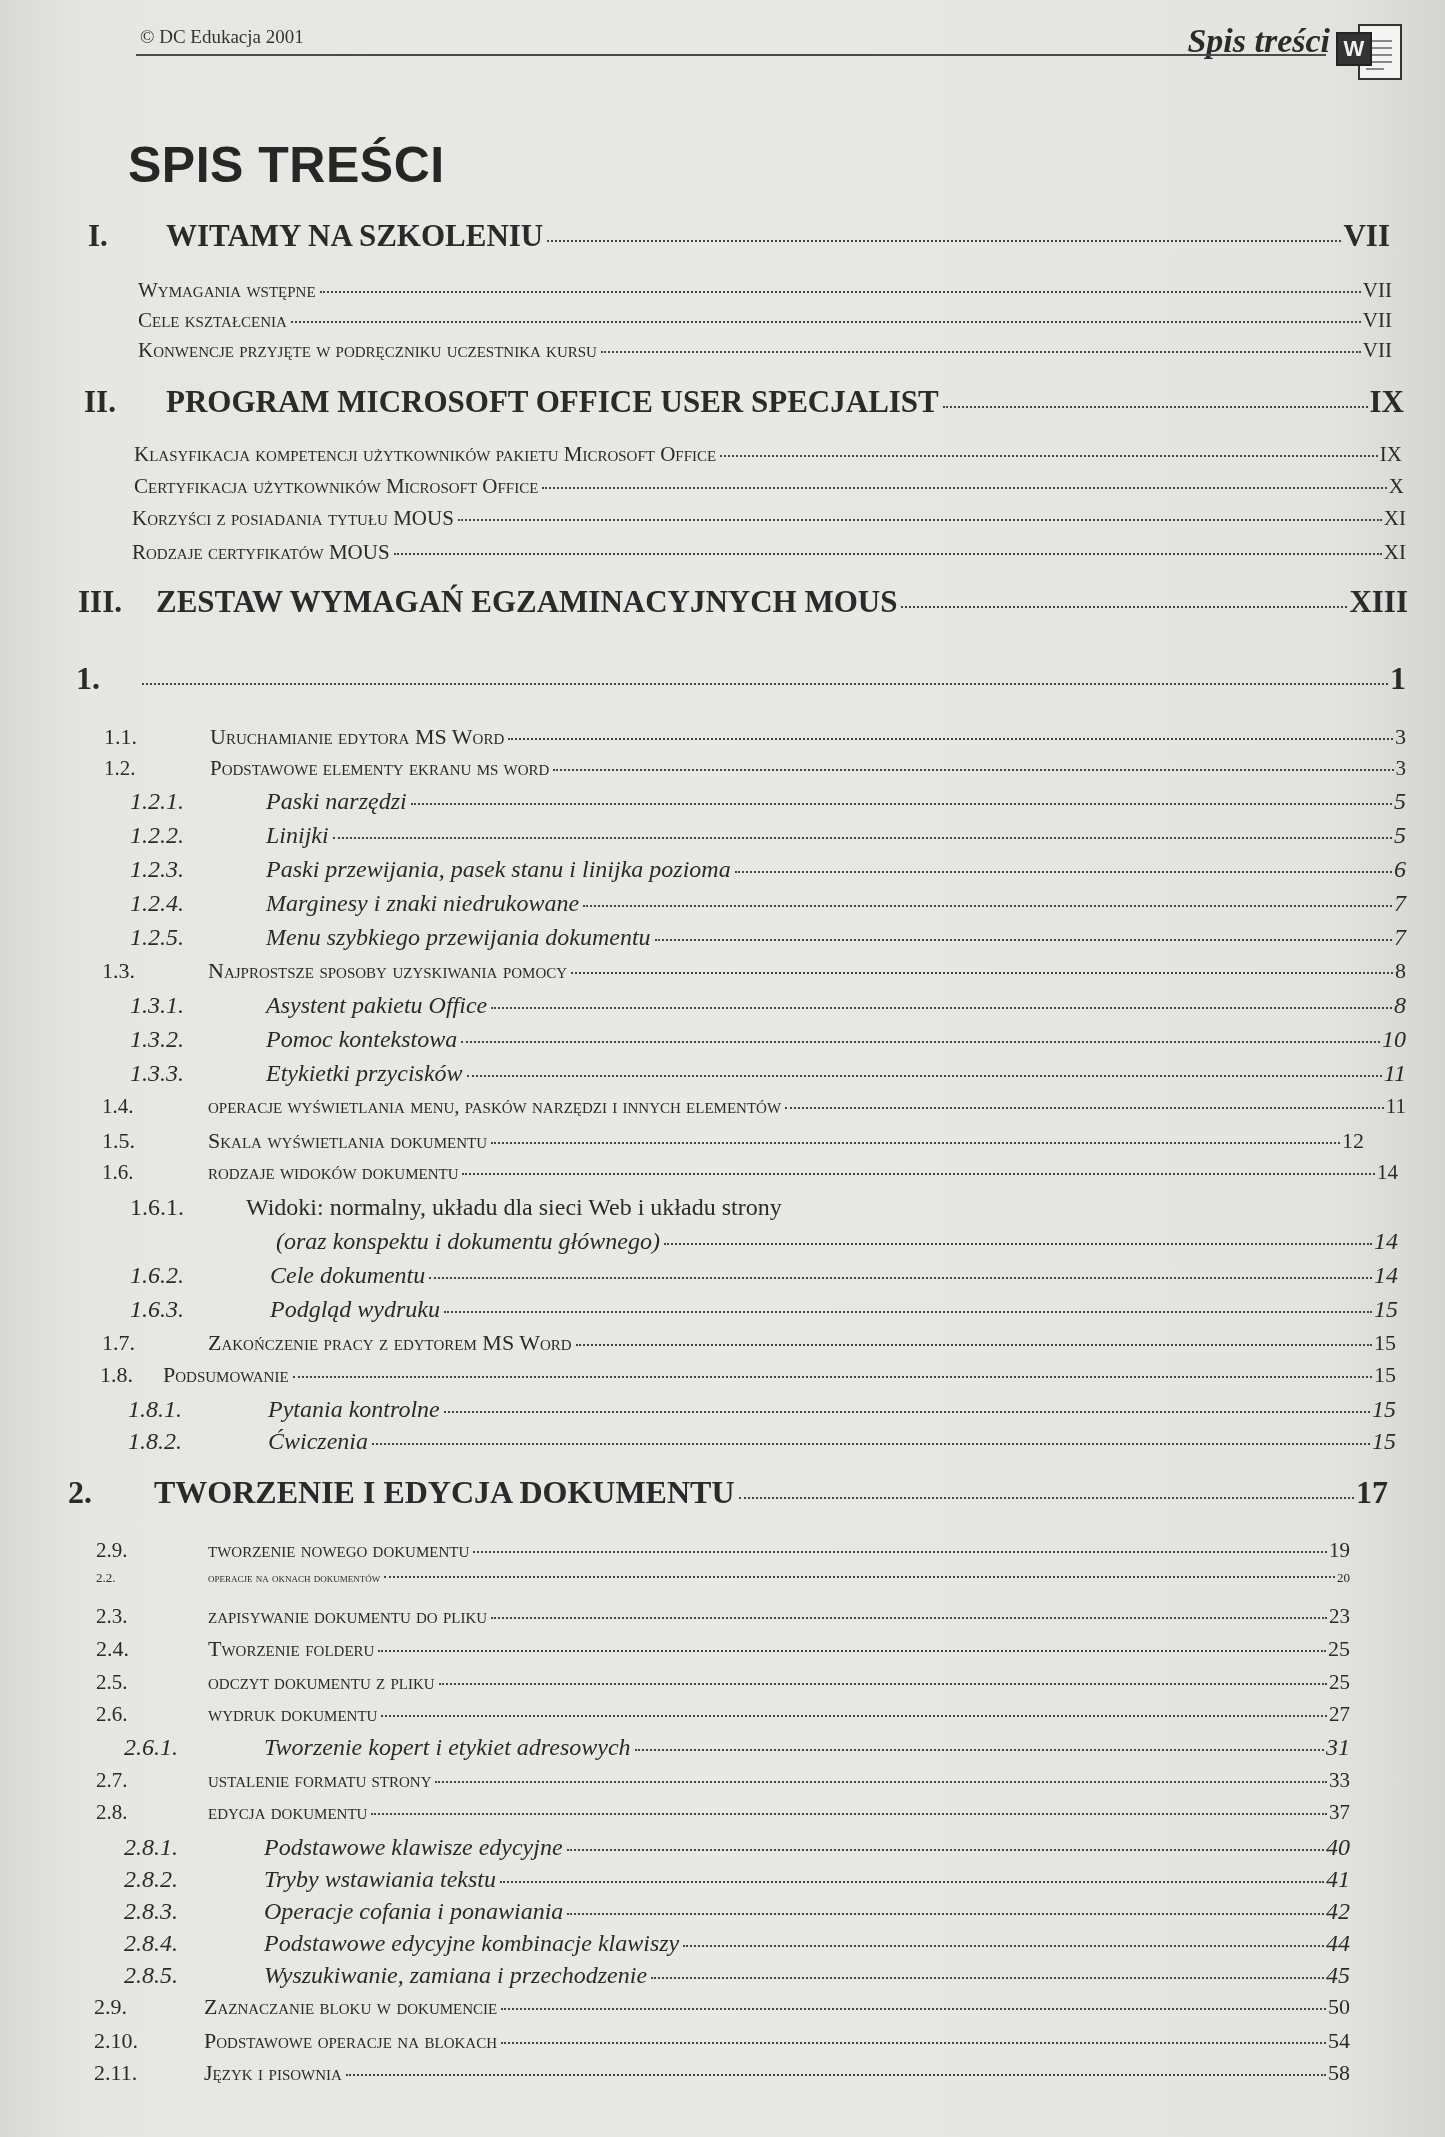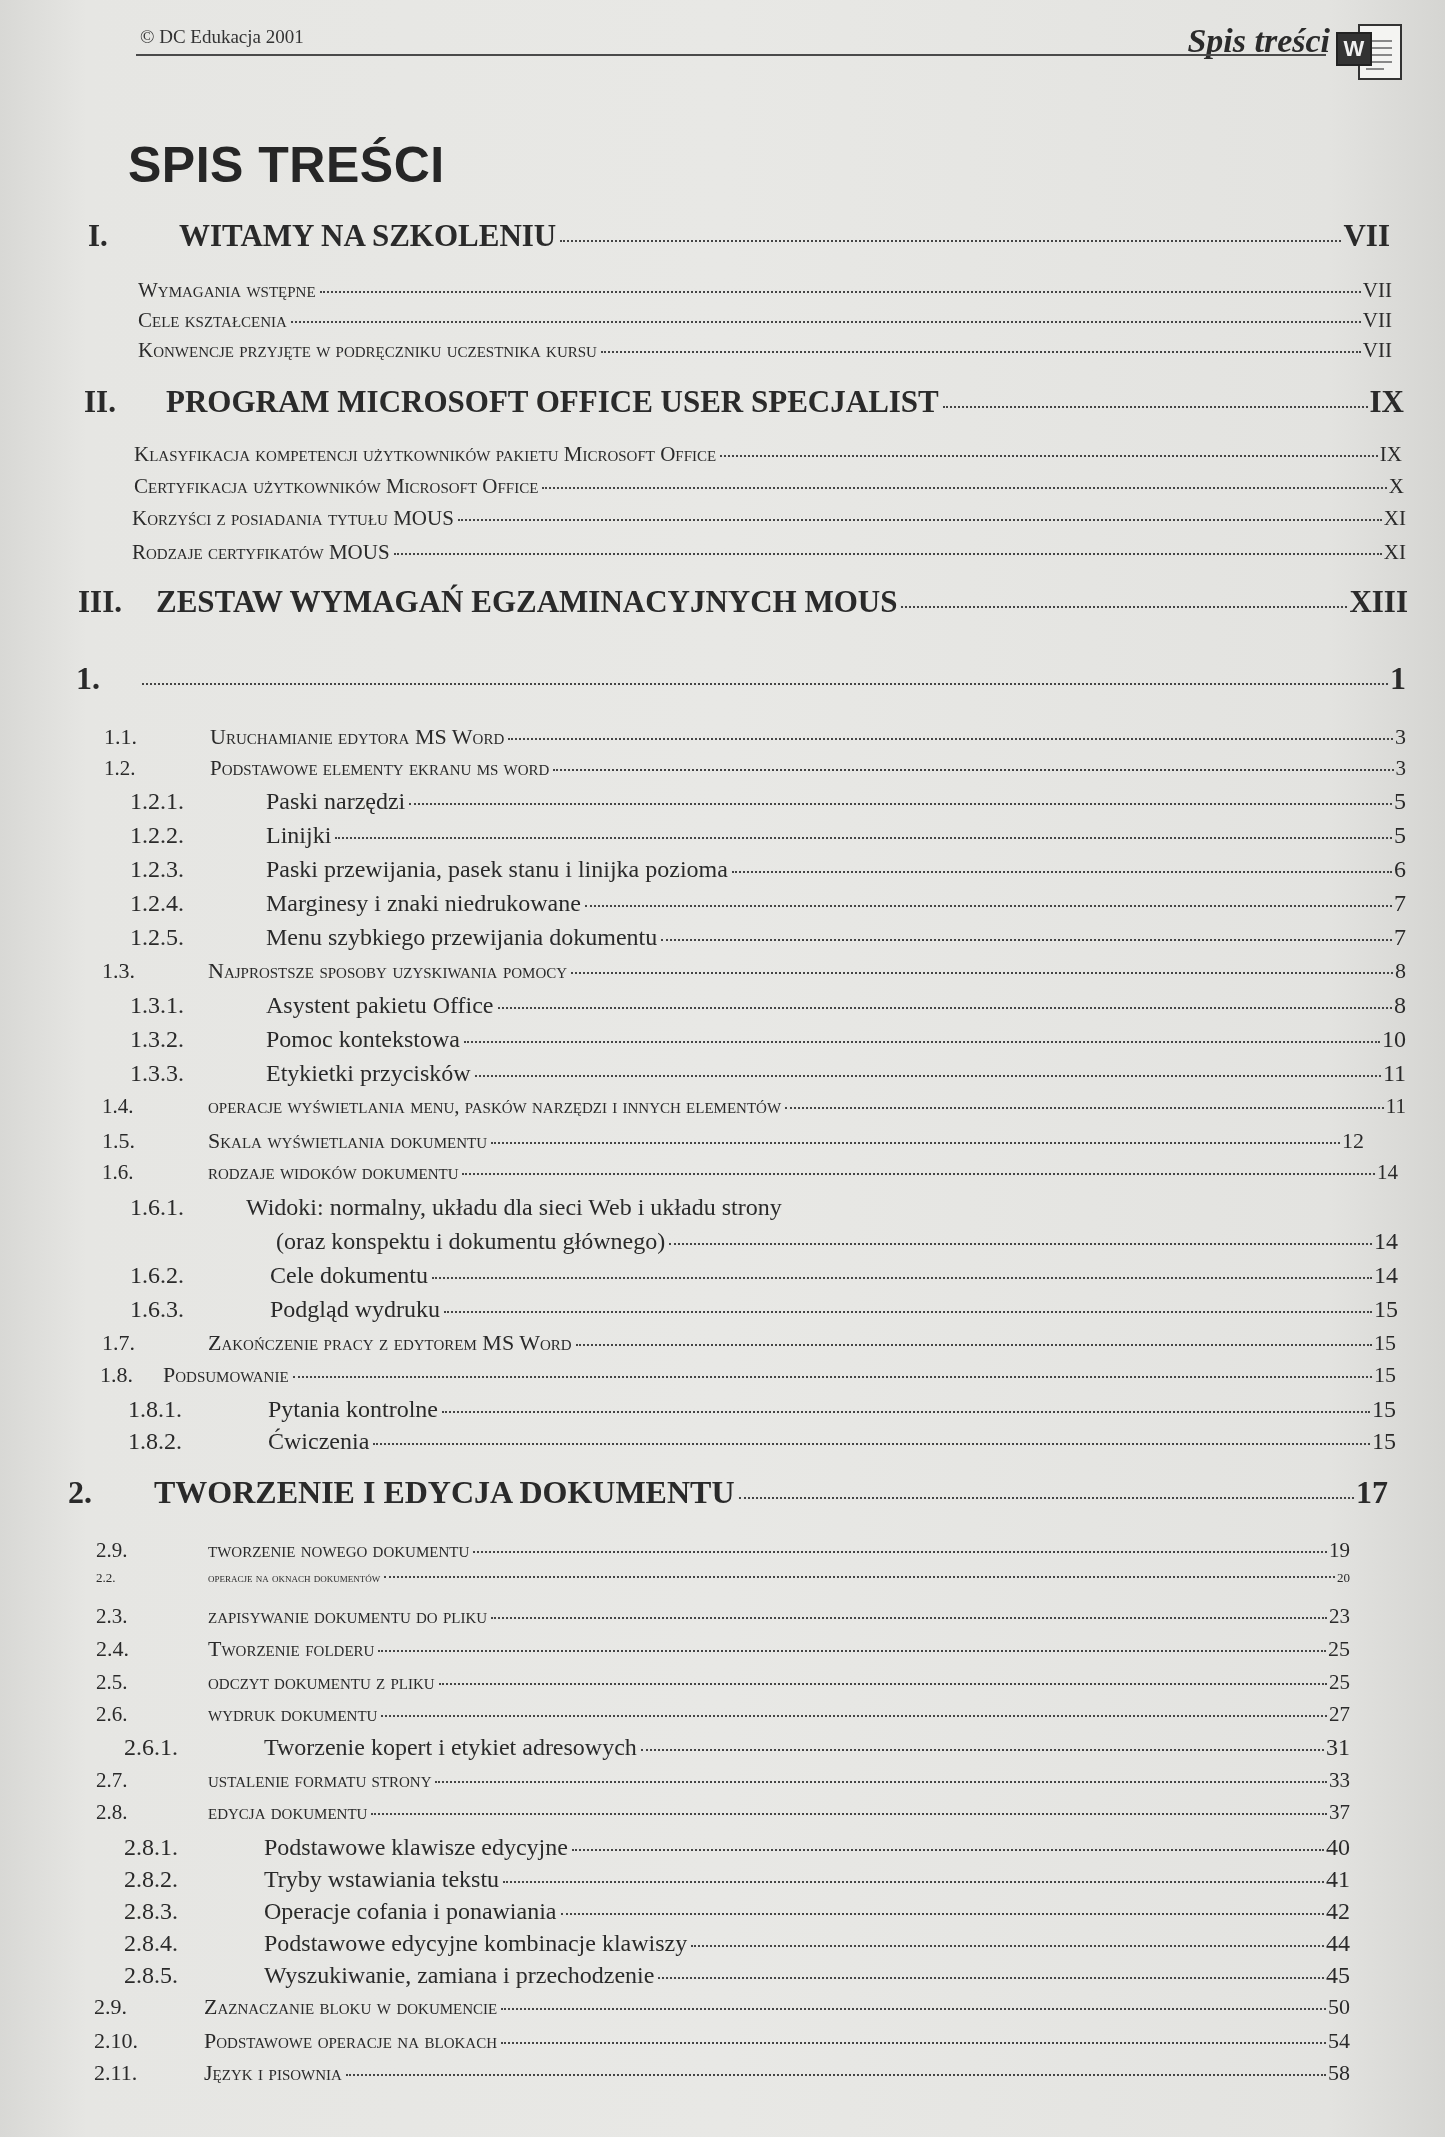"WITAMY NA SZKOLENIU" span.label { margin-left: 33px -> 20px }
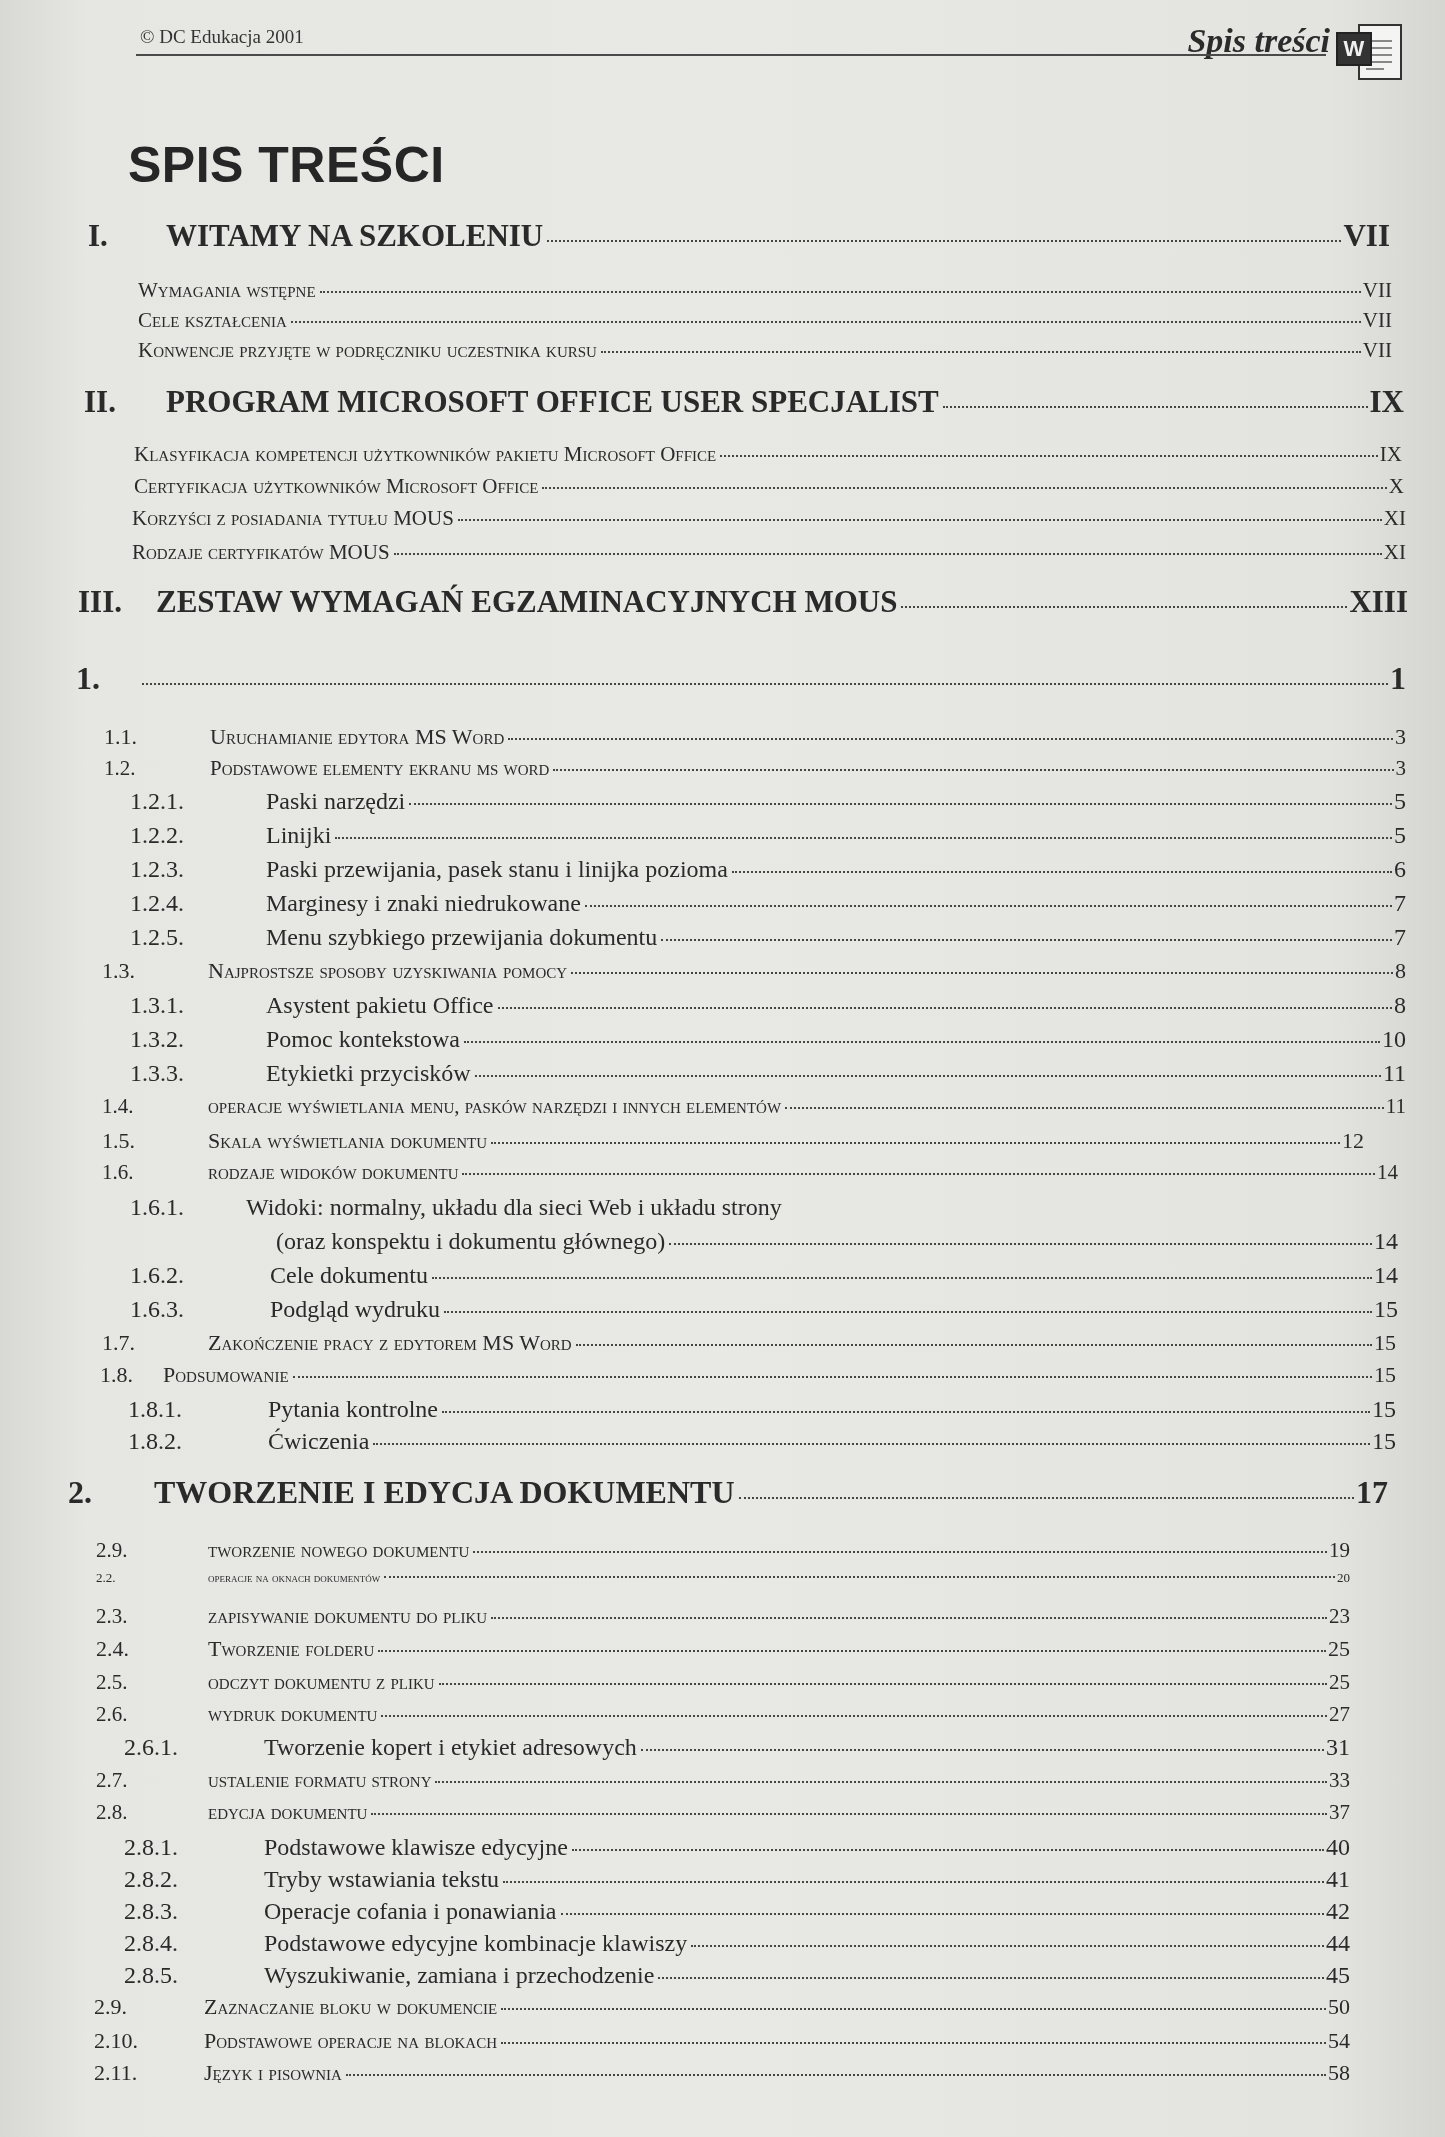"1.2.1." .lvl-sub { font-style: none -> italic }
